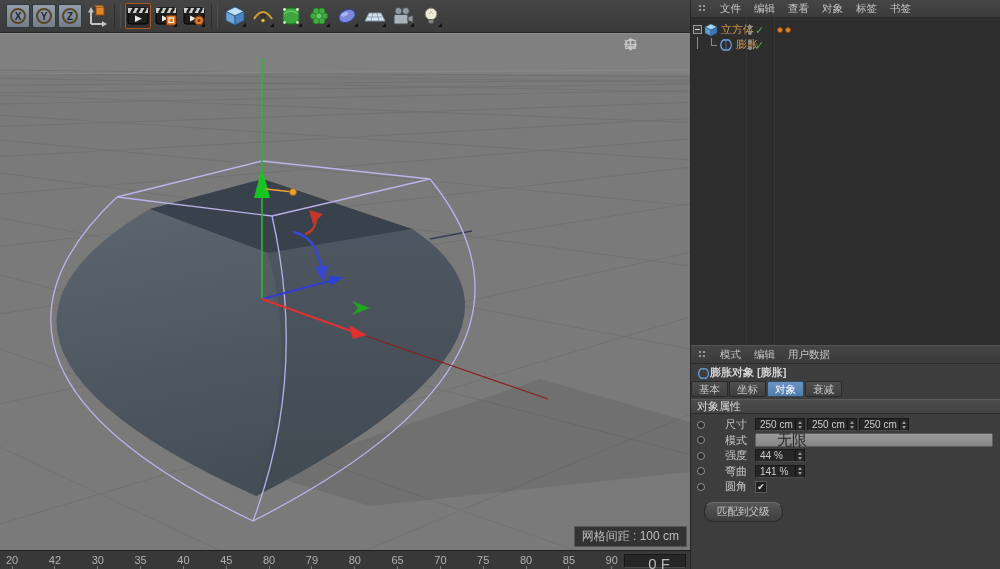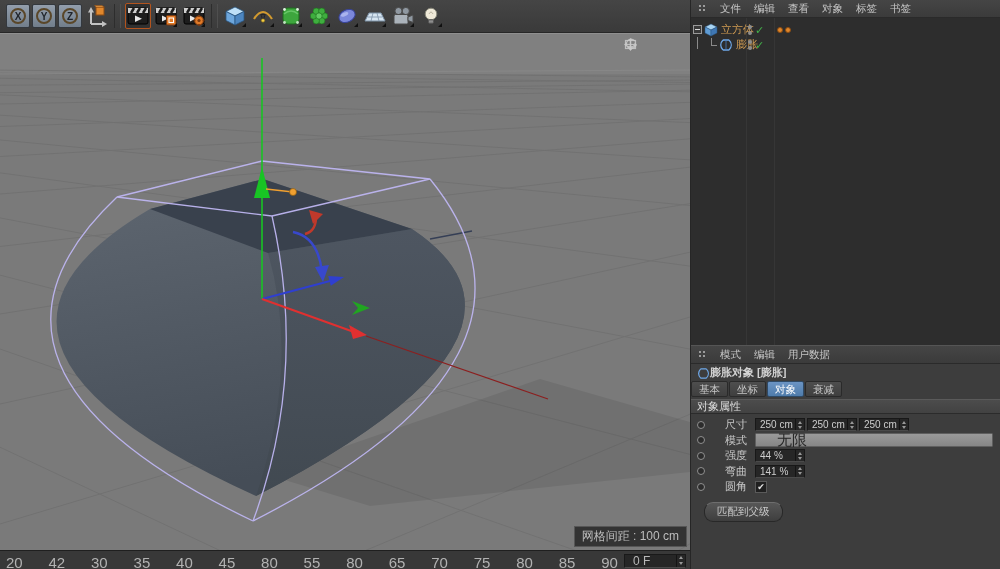"20" .tick { font-size: 15px -> 11px }
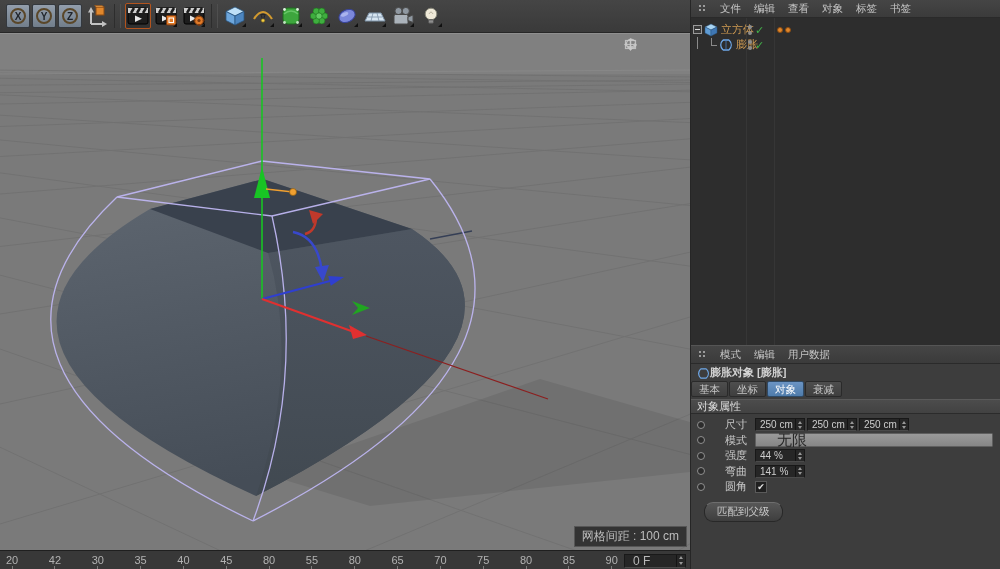"55" span.tick { text: 55 -> 79 }
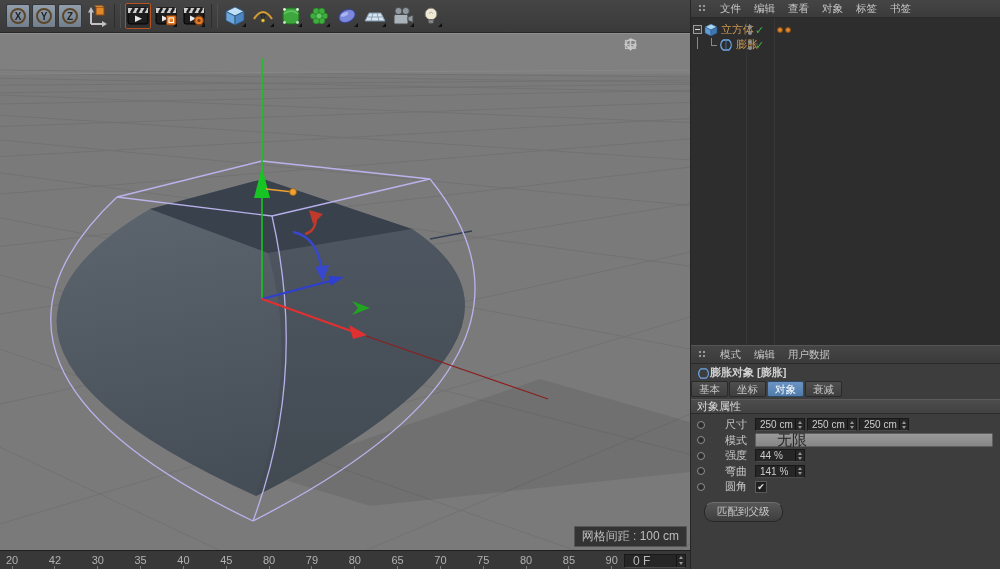"0 F" .frame-field { flex-direction: none -> column; font-size: 12px -> 15px }
